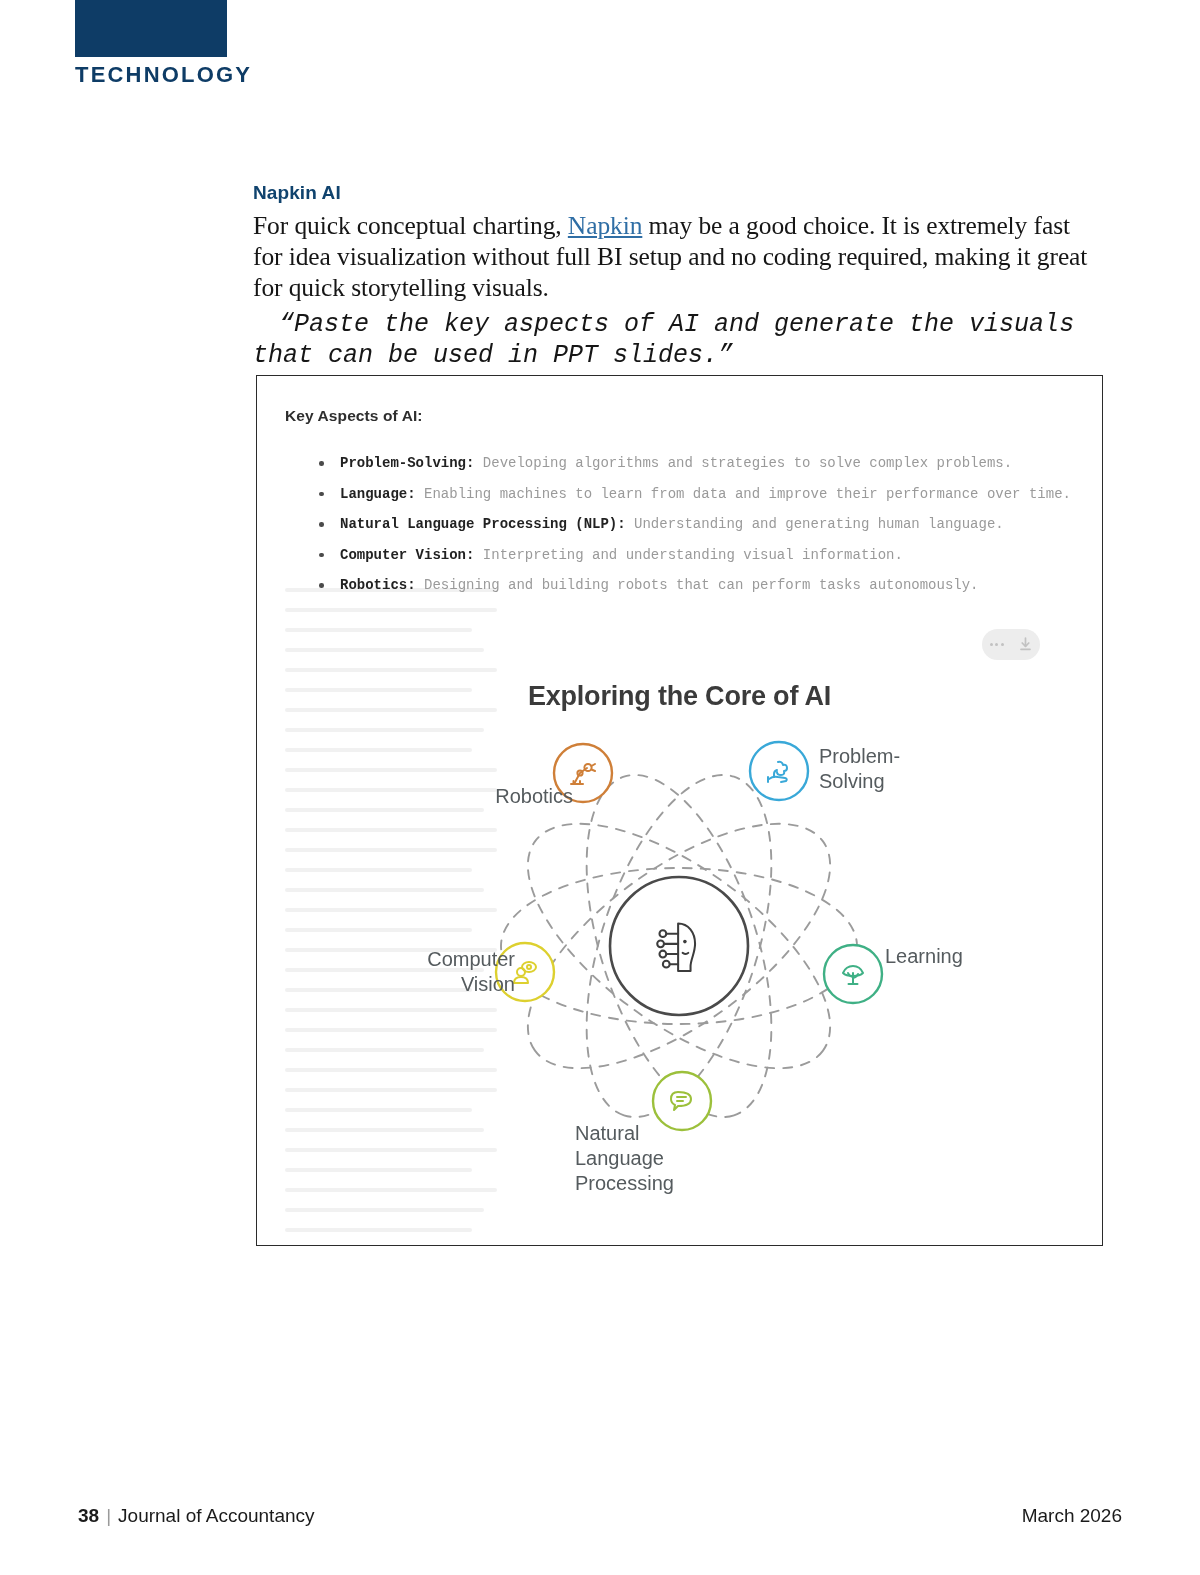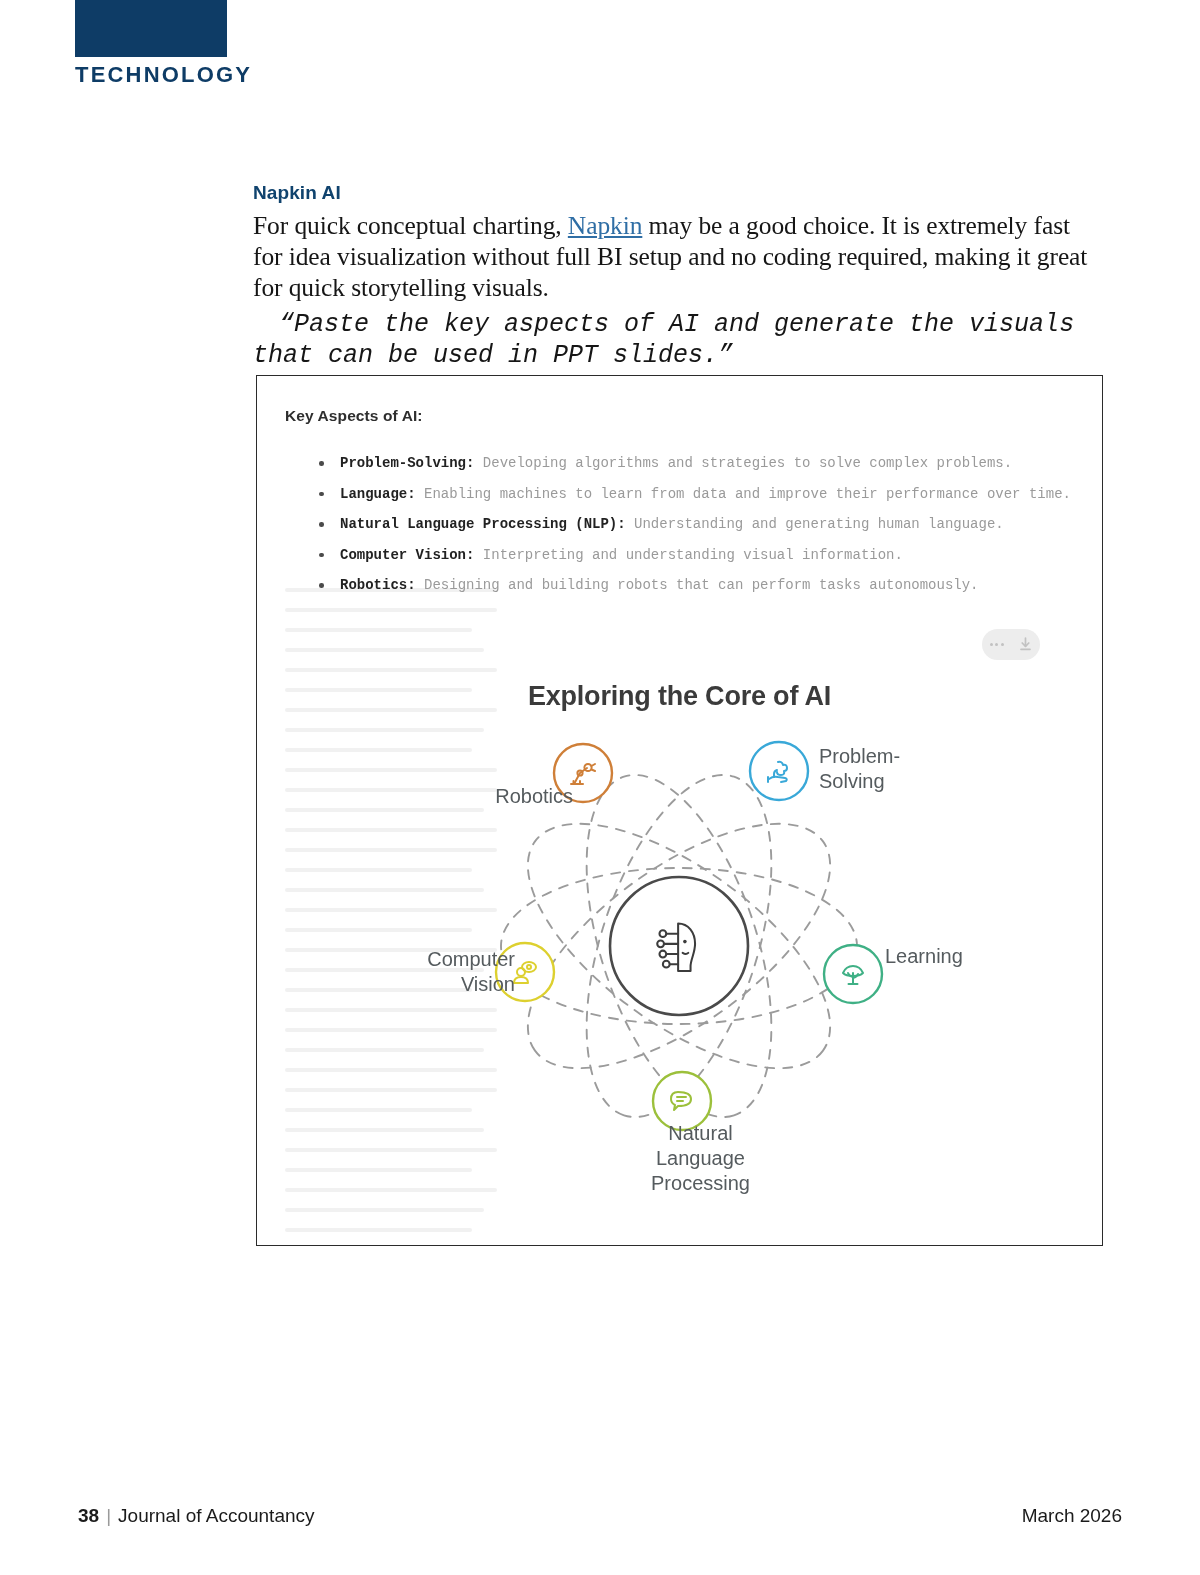"Natural" .lbl-nlp { left: 336px -> 318px; text-align: center -> left }
